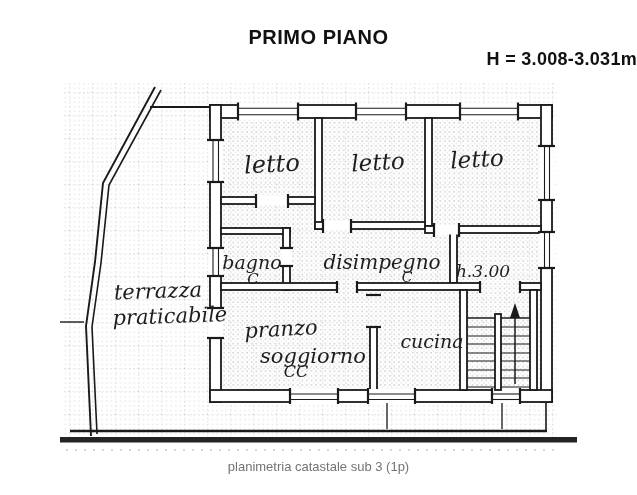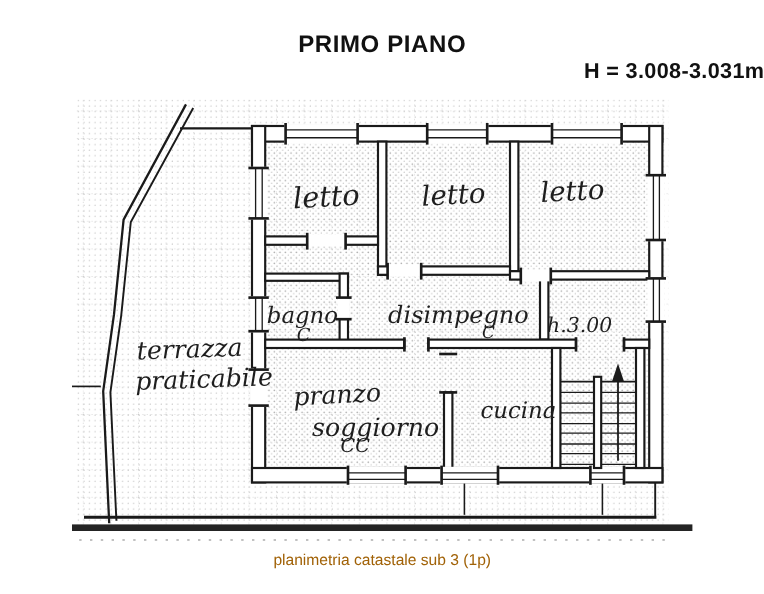"planimetria catastale sub 3 (1p)" .caption { color: #a16207 -> #737373 }
